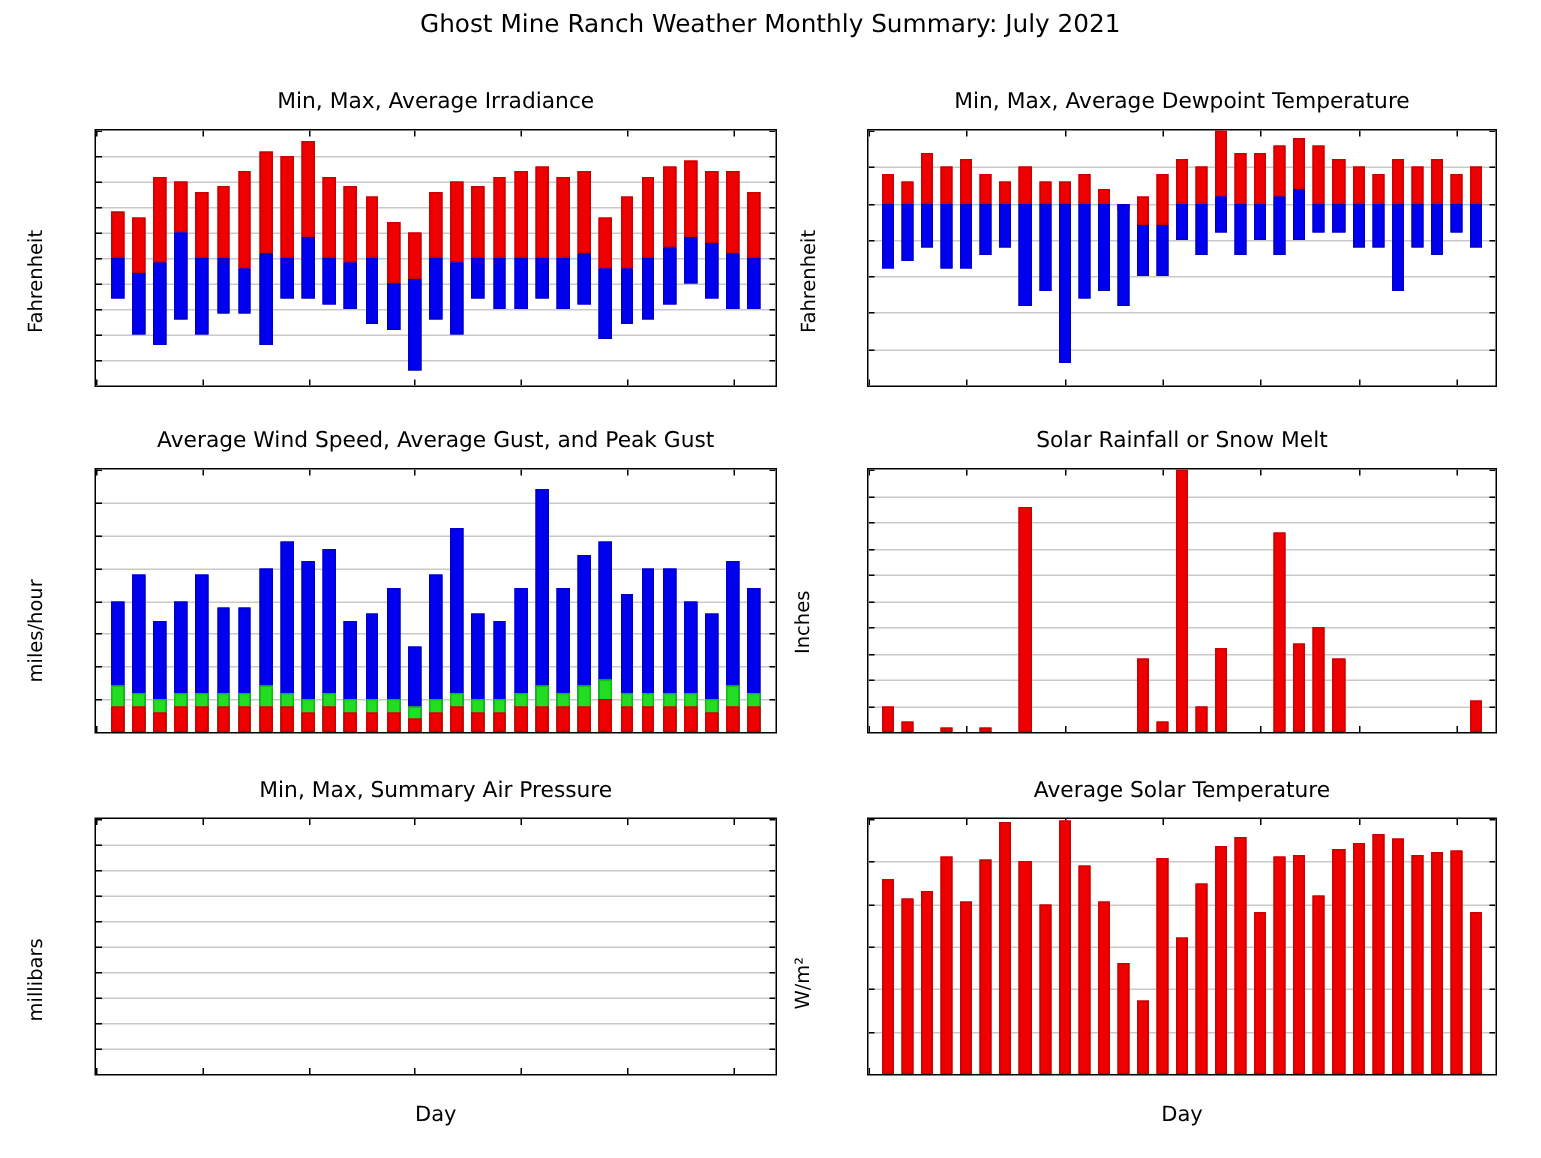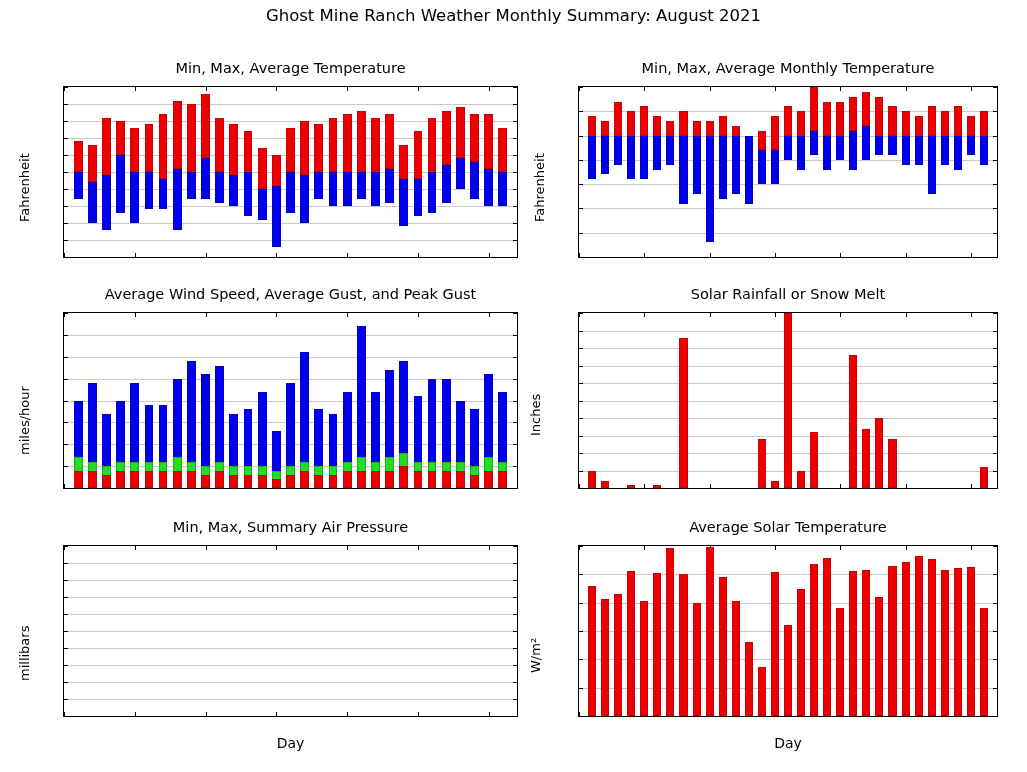"Ghost Mine Ranch Weather Monthly" div.main-title { text: August -> July }
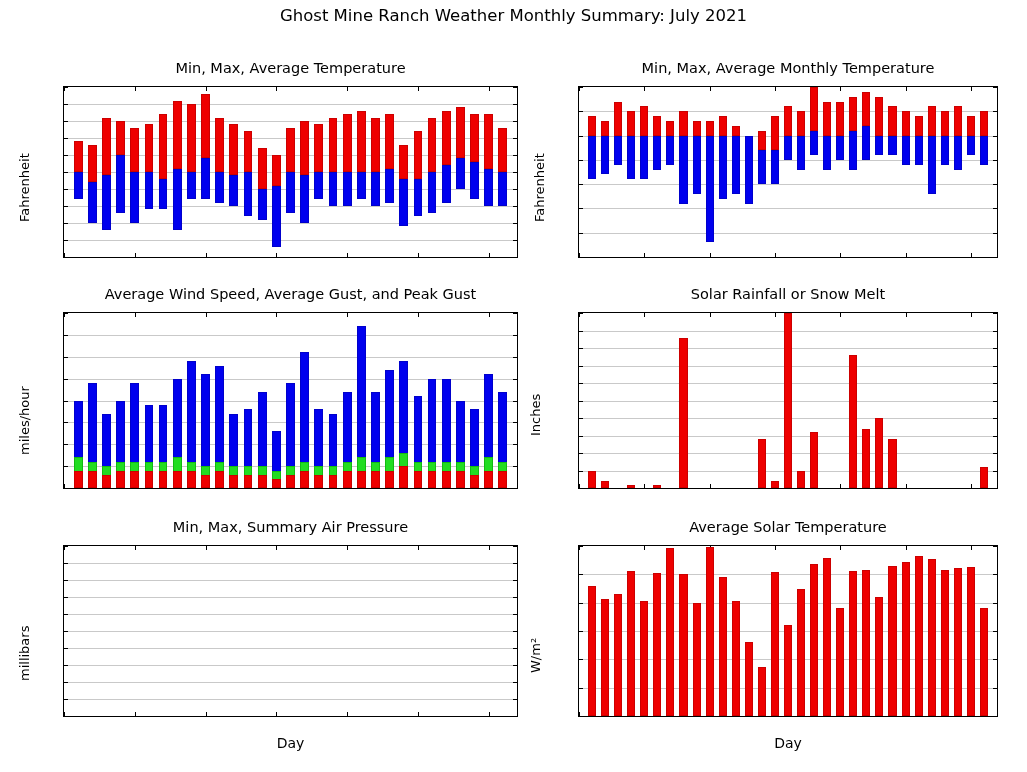"Min, Max, Average Temperature" div.panel-title { text: Temperature -> Irradiance }
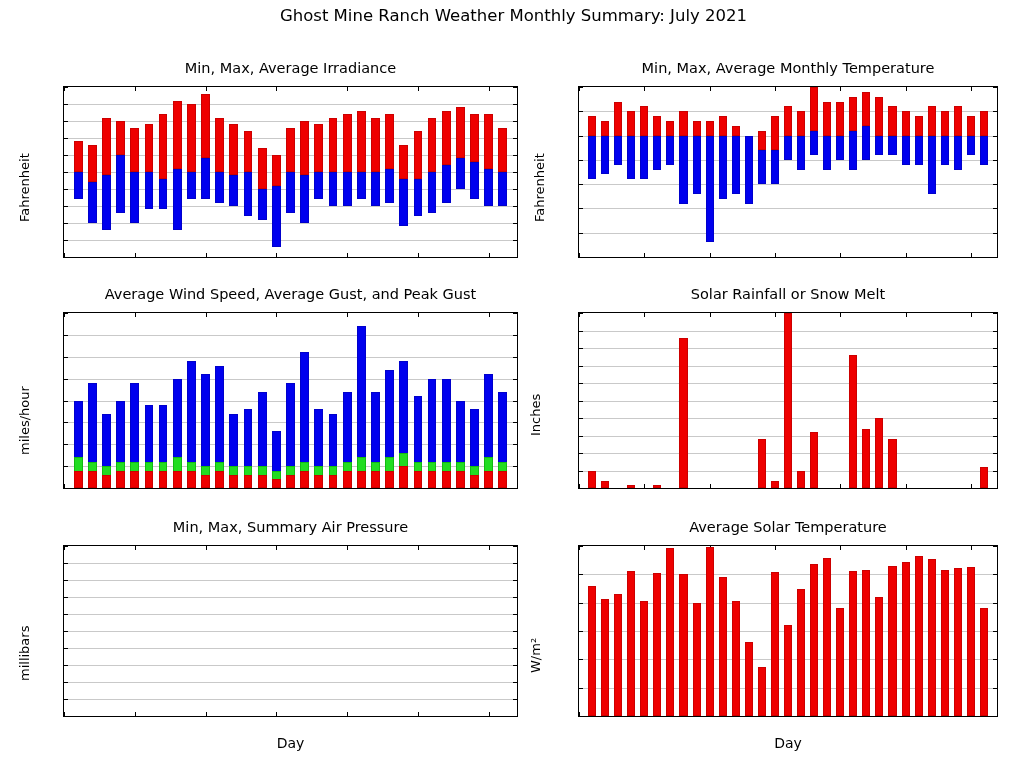"Min, Max, Average Monthly Temperature" div.panel-title { text: Monthly -> Dewpoint }
